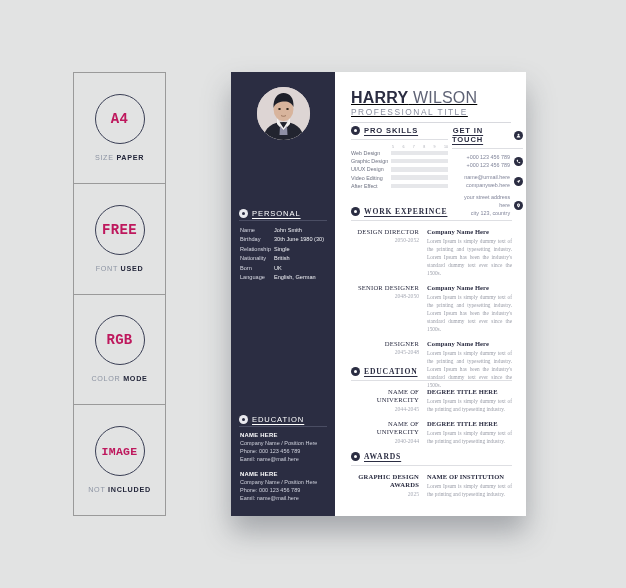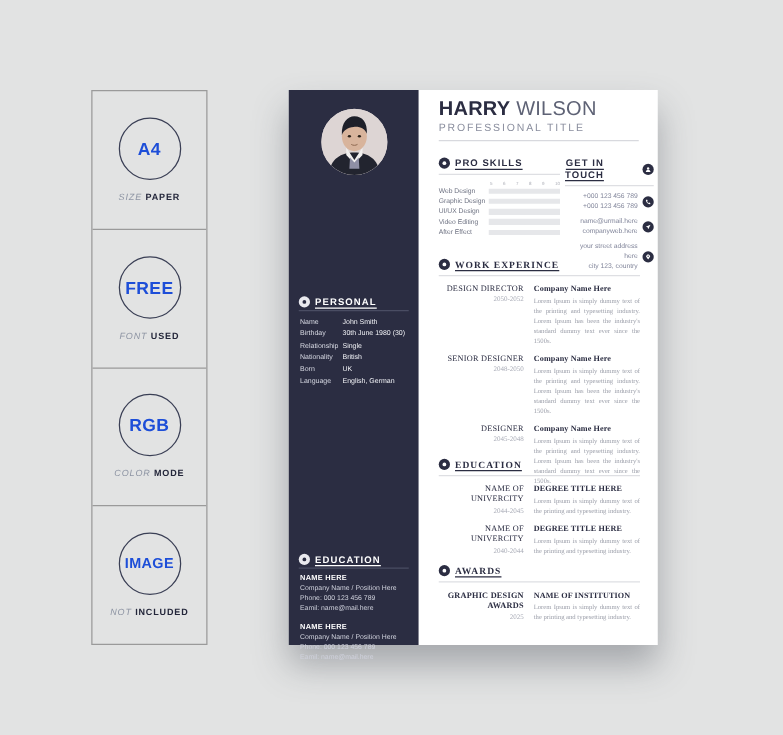"HARRY WILSON" #name-block { text-decoration: none -> underline; top: 7px -> 17px }
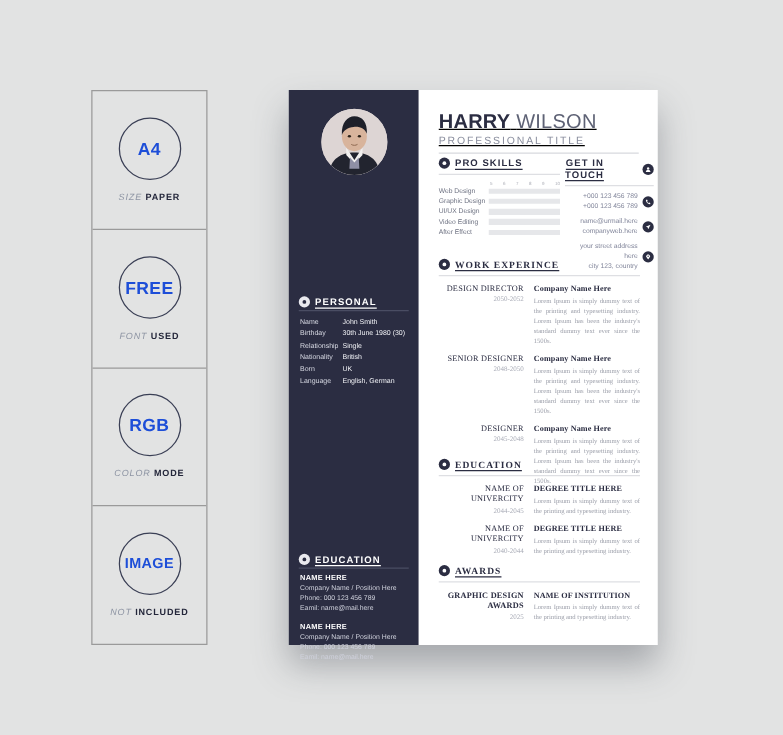"A4" .spec-circle { color: #1d4ed8 -> #be185d; font-family: none -> Liberation Mono, monospace }
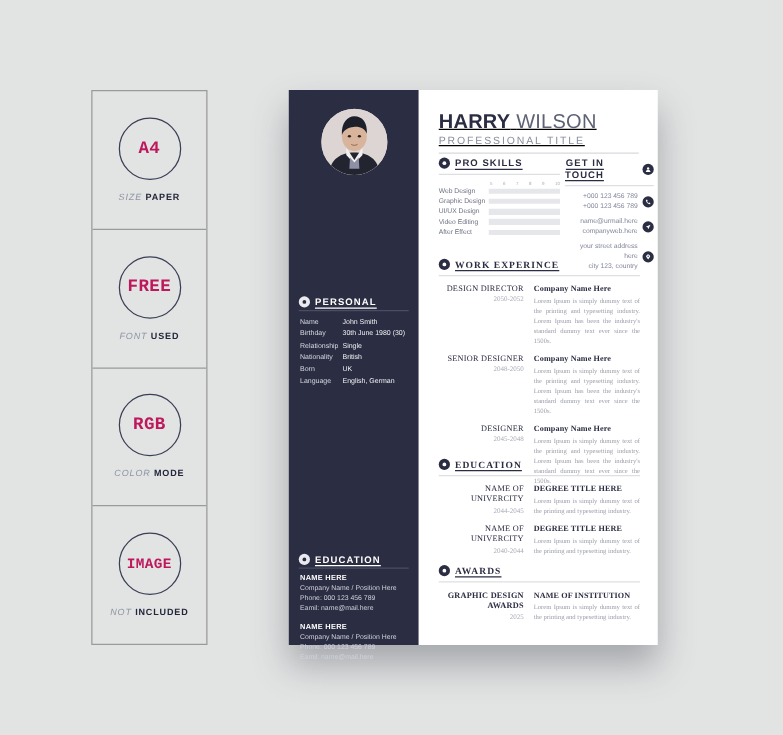"SIZE" .spec-label .l { font-style: italic -> none }
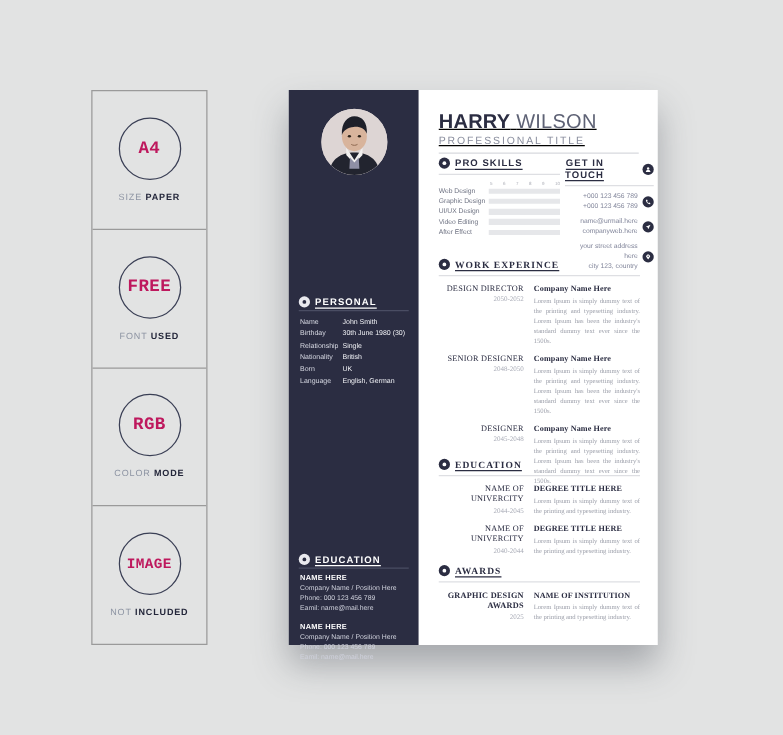"PERSONAL" .d-head span { font-weight: bold -> normal; margin-top: 28px -> none }
